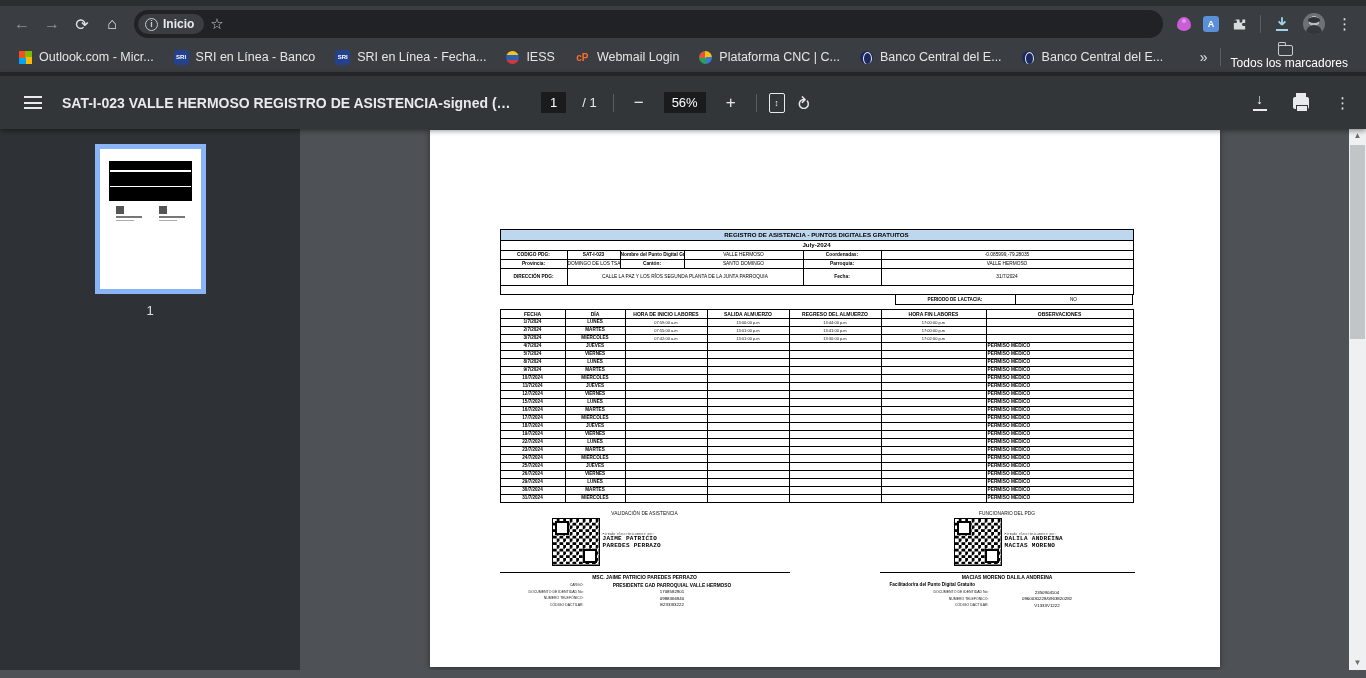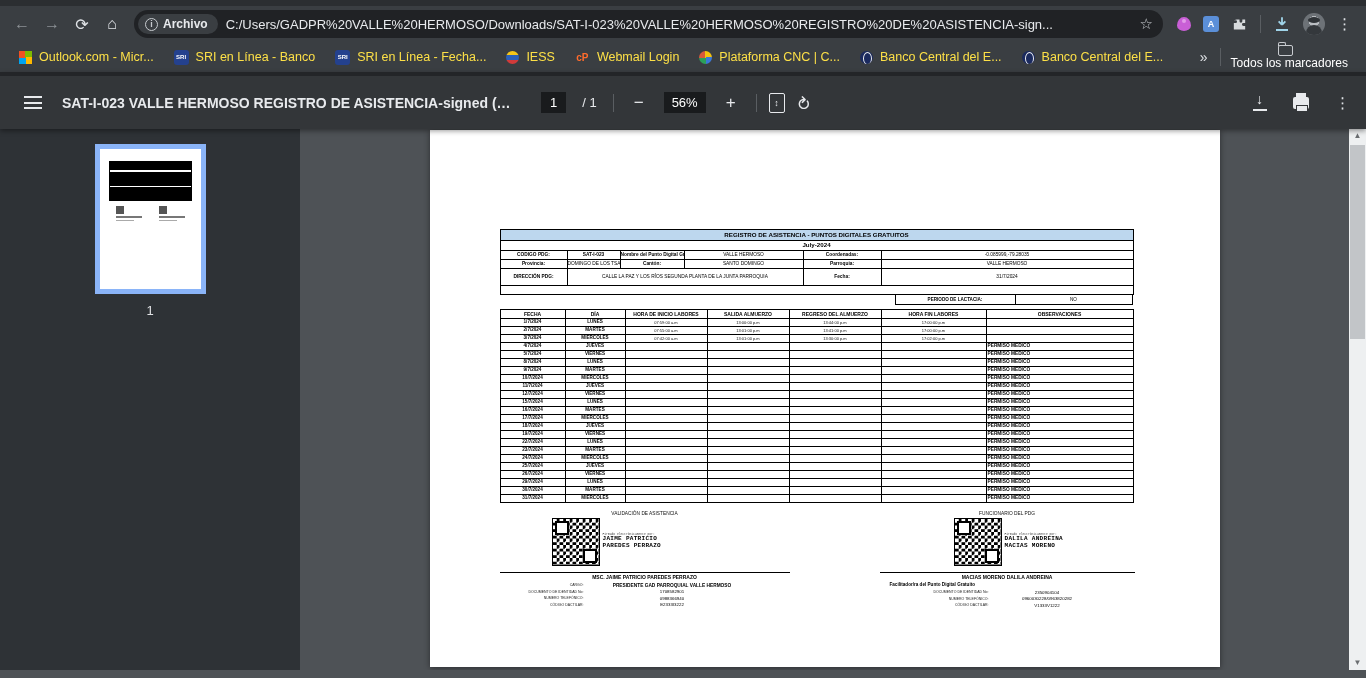"Archivo" span { text: Archivo -> Inicio }
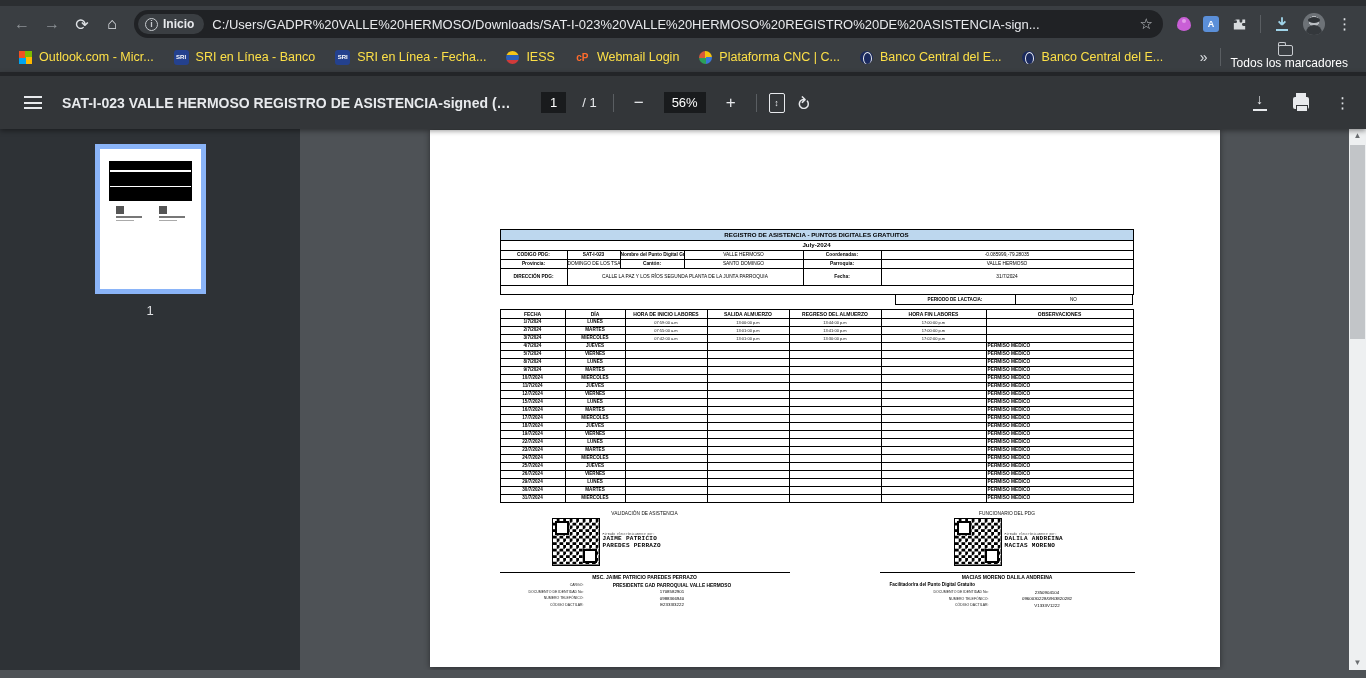"C:/Users/GADPR%20VALLE%20HERMOSO/Downloa" span.url { html: <span>C:/Users/GADPR%20VALLE%20HERMOSO/Downloads/SAT-I-023%20VALLE%20HERMOSO%20REGISTRO%20DE%20ASISTENCIA-sign...</span> -> none }
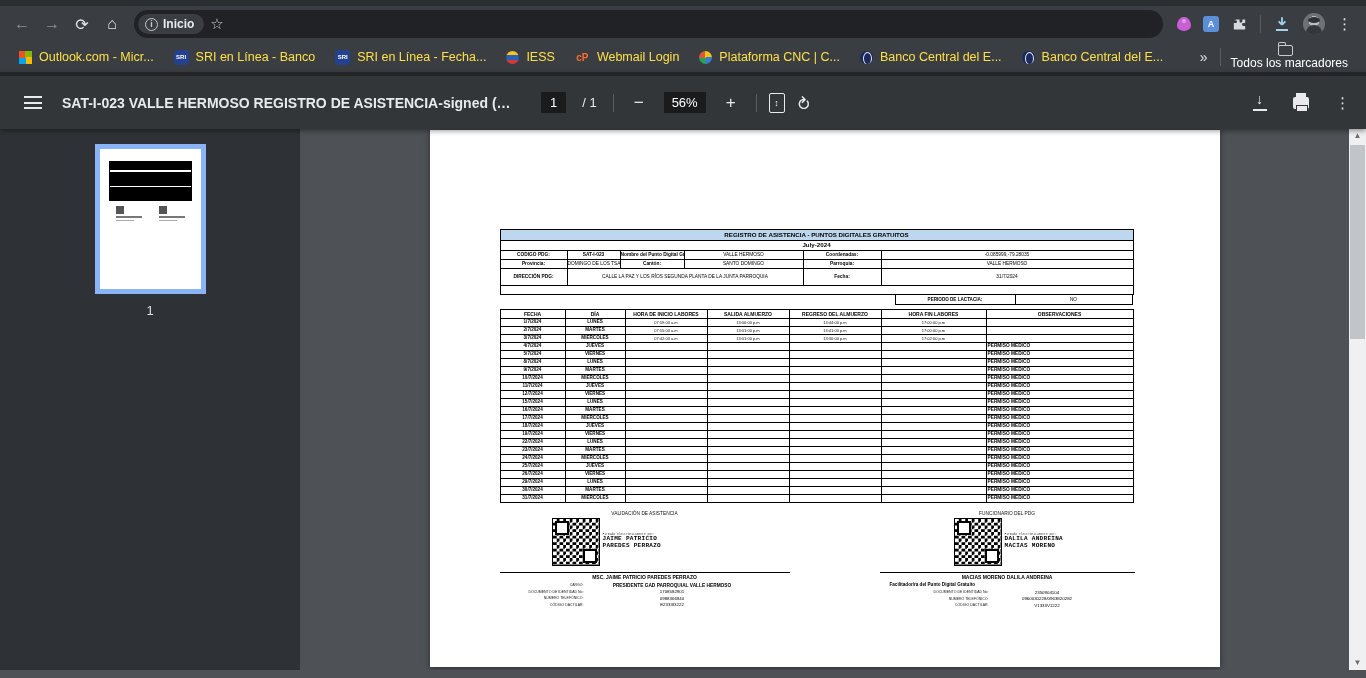"Outlook.com - Micr..." .bm { color: #fde047 -> #e5e5e5 }
